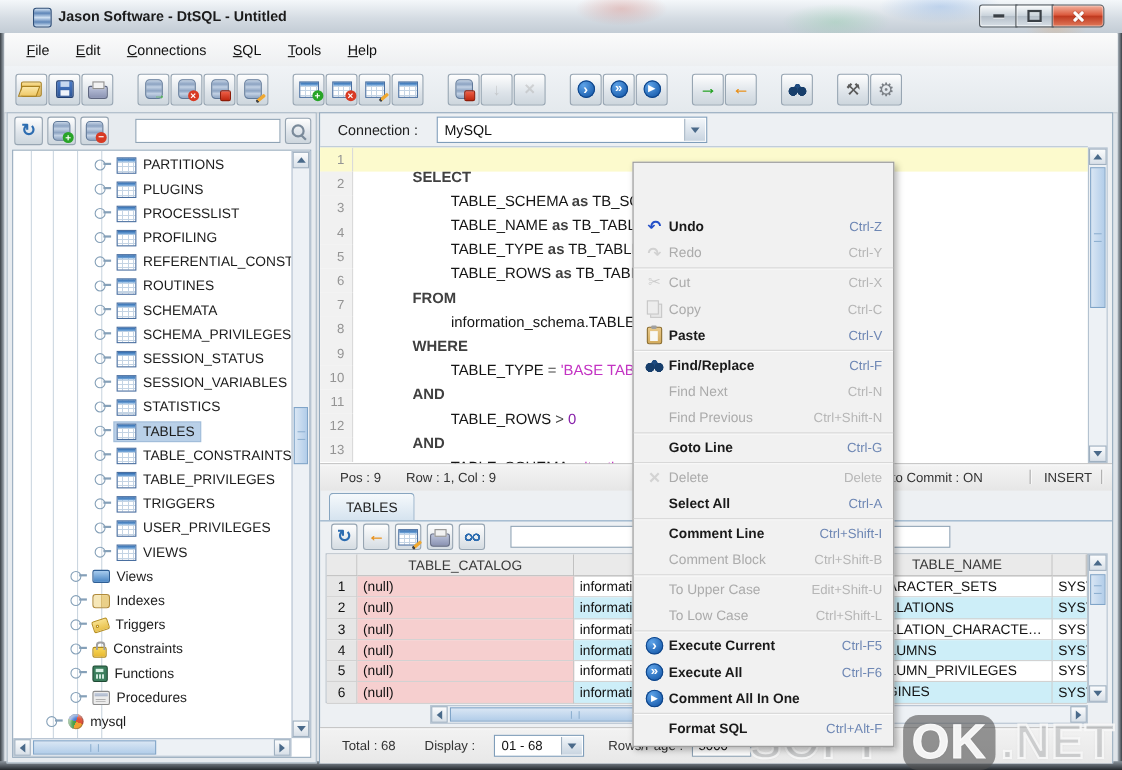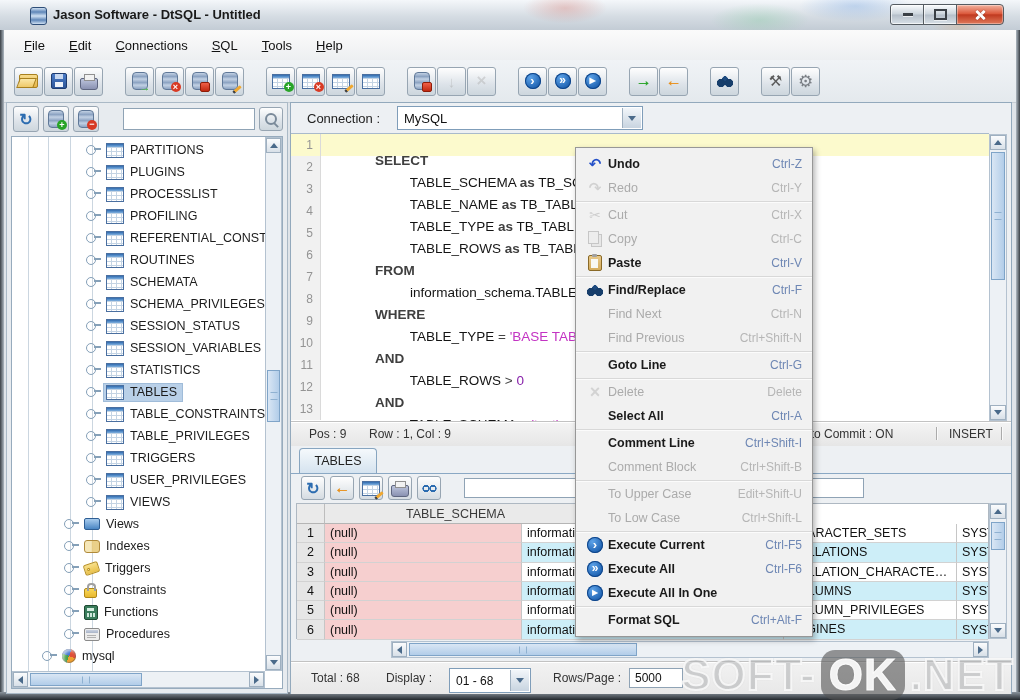"Undo" .cm-group:first-child { margin-top: none -> 42px }
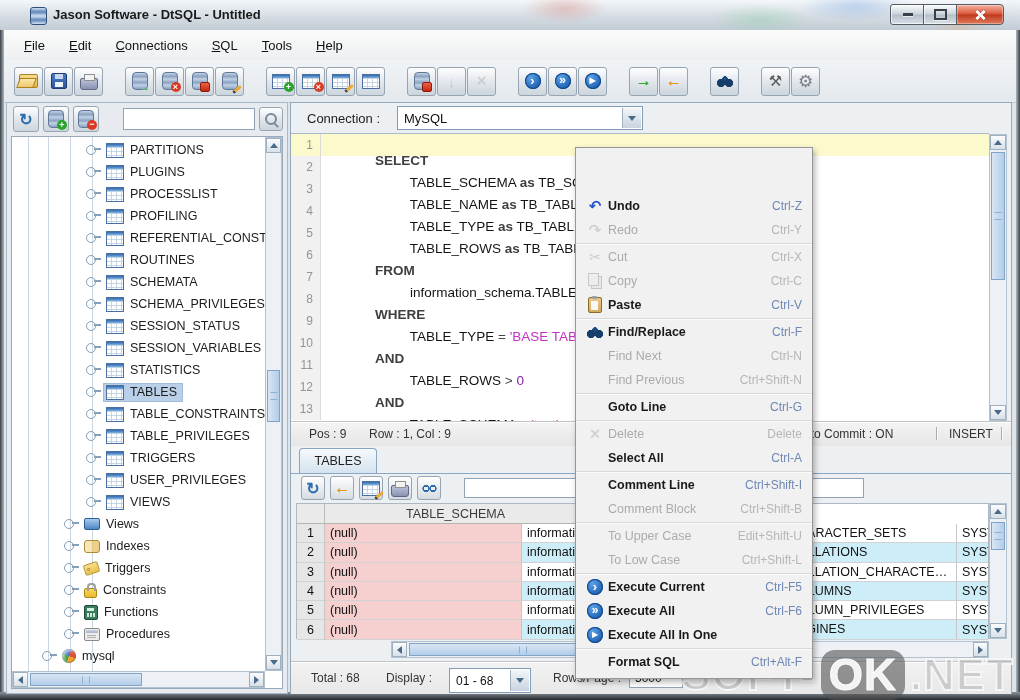"TABLE_CATALOG" span.gc { html: none -> <span>TABLE_CATALOG</span> }
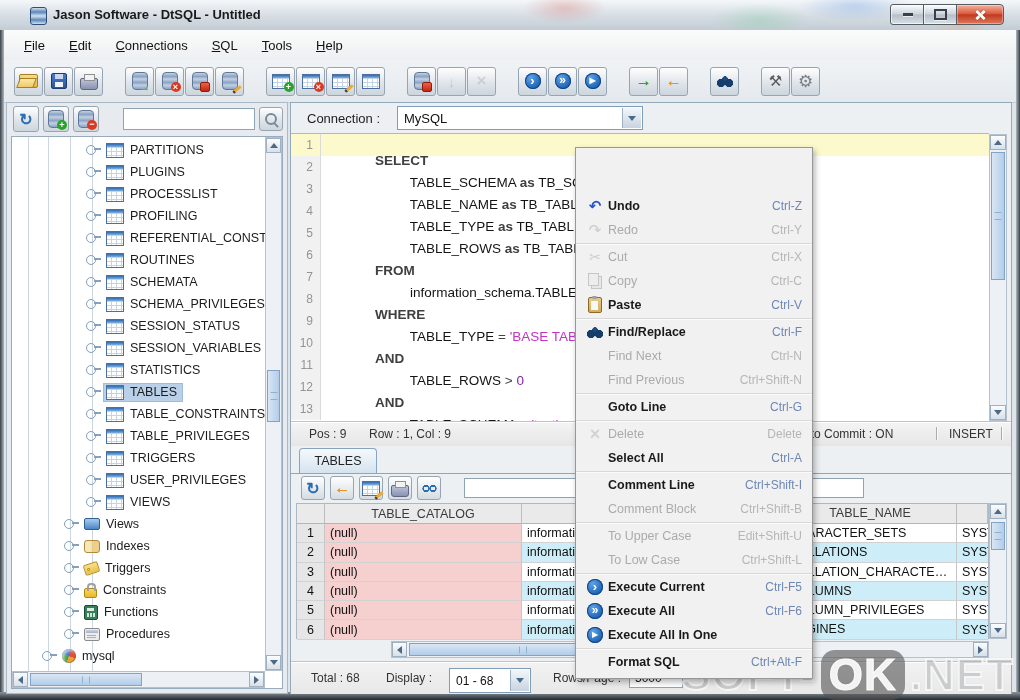"Execute All In One" span.cm-label { text: Execute -> Comment }
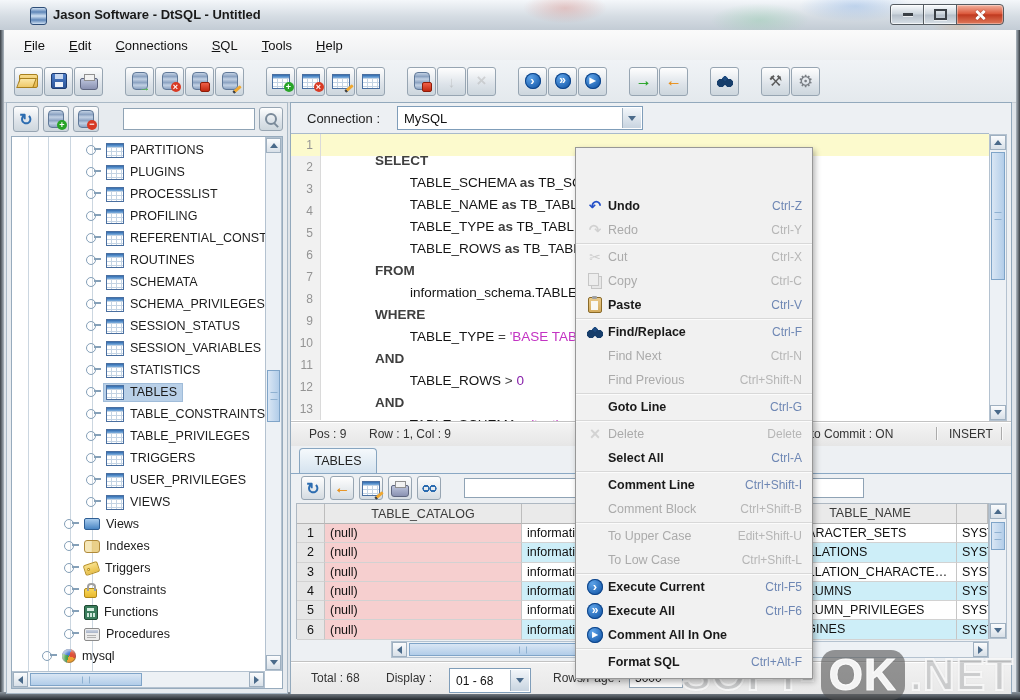"01 - 68" div.combo { height: 25px -> 20px }
